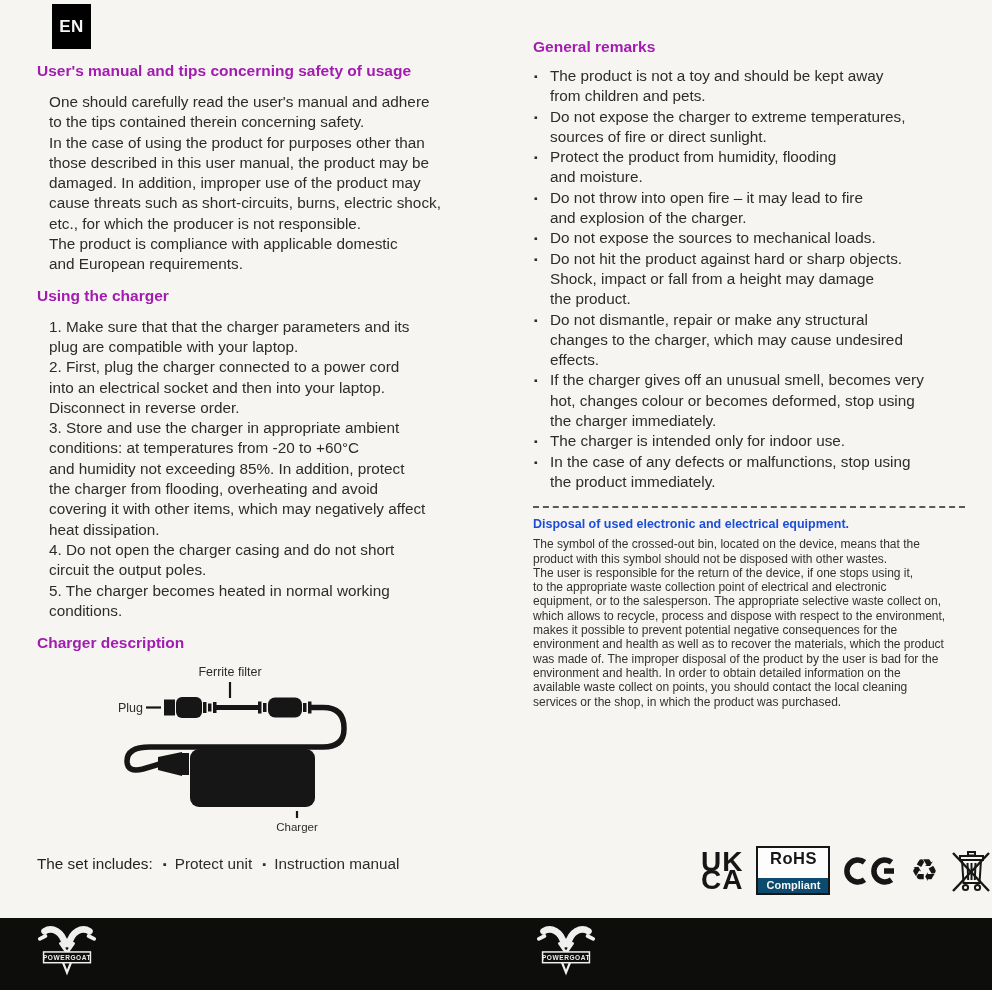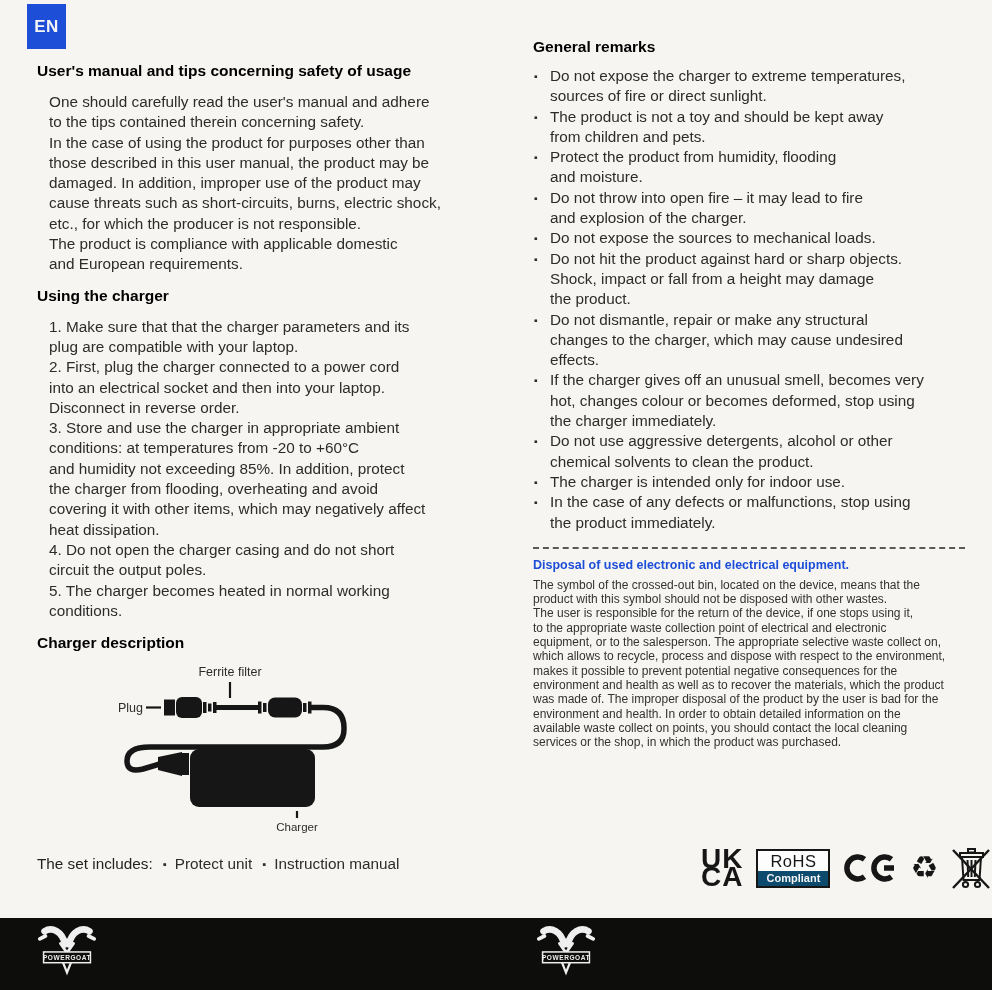"EN" .lang-badge { background: #1d4ed8 -> #000000; left: 27px -> 52px }
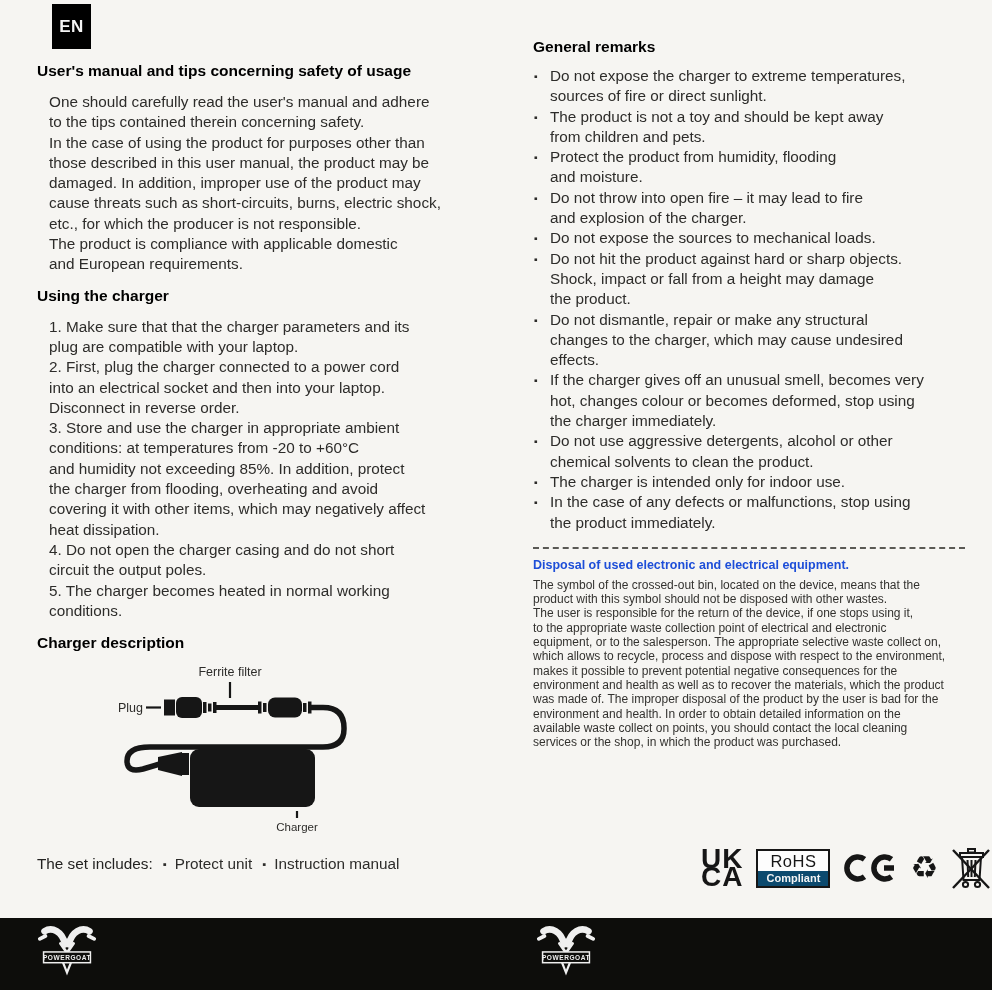"General remarks" .h-main { color: #000000 -> #a21caf }
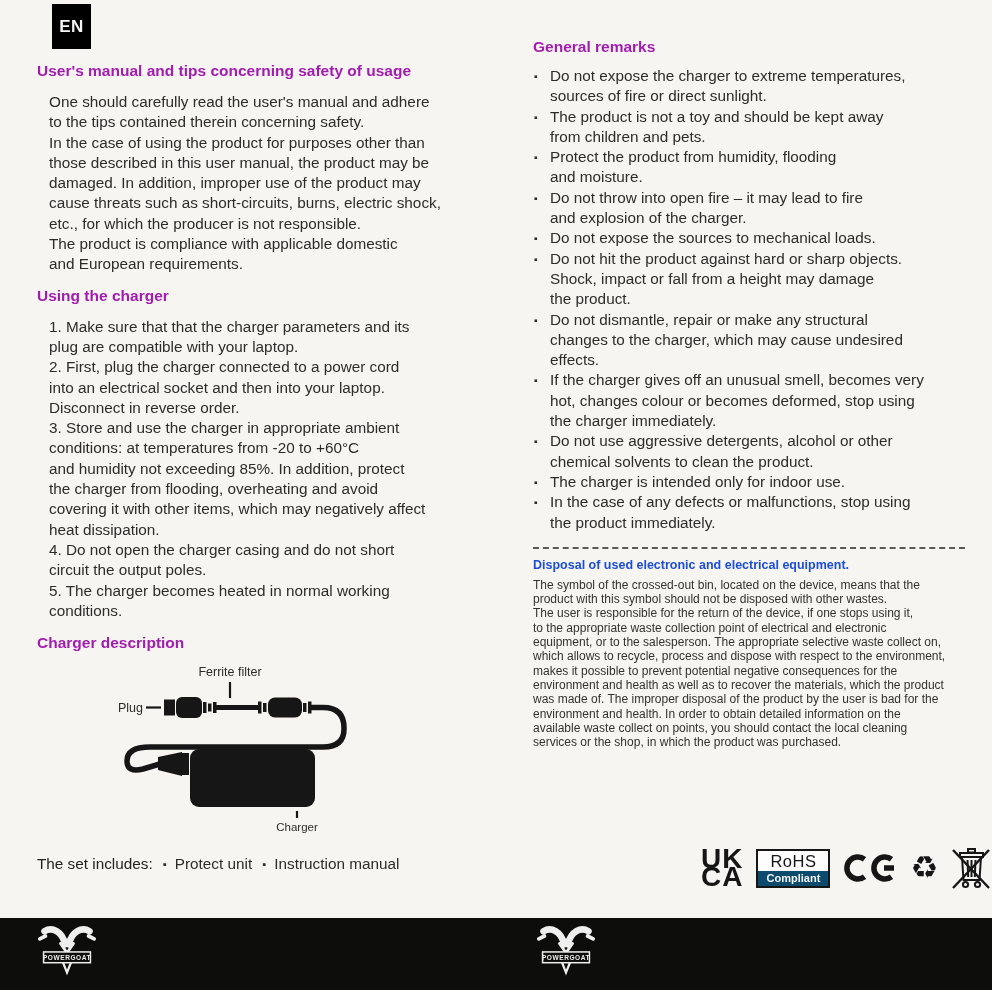"Do not expose the charger" li { order: before "The product is not a" -> after "The product is not a" }
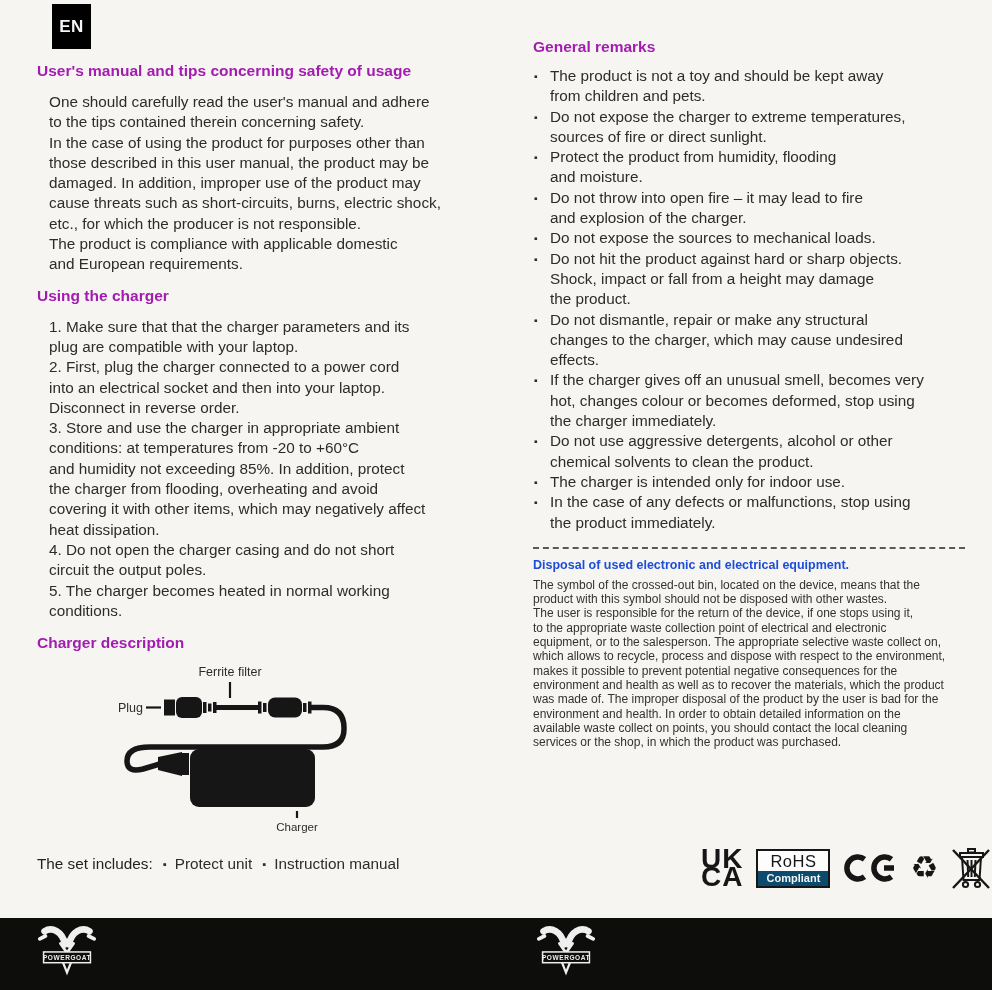"Do not use aggressive detergents," li { html: <li>Do not use aggressive detergents, alcohol or other chemical solvents to clean the product.</li> -> none }
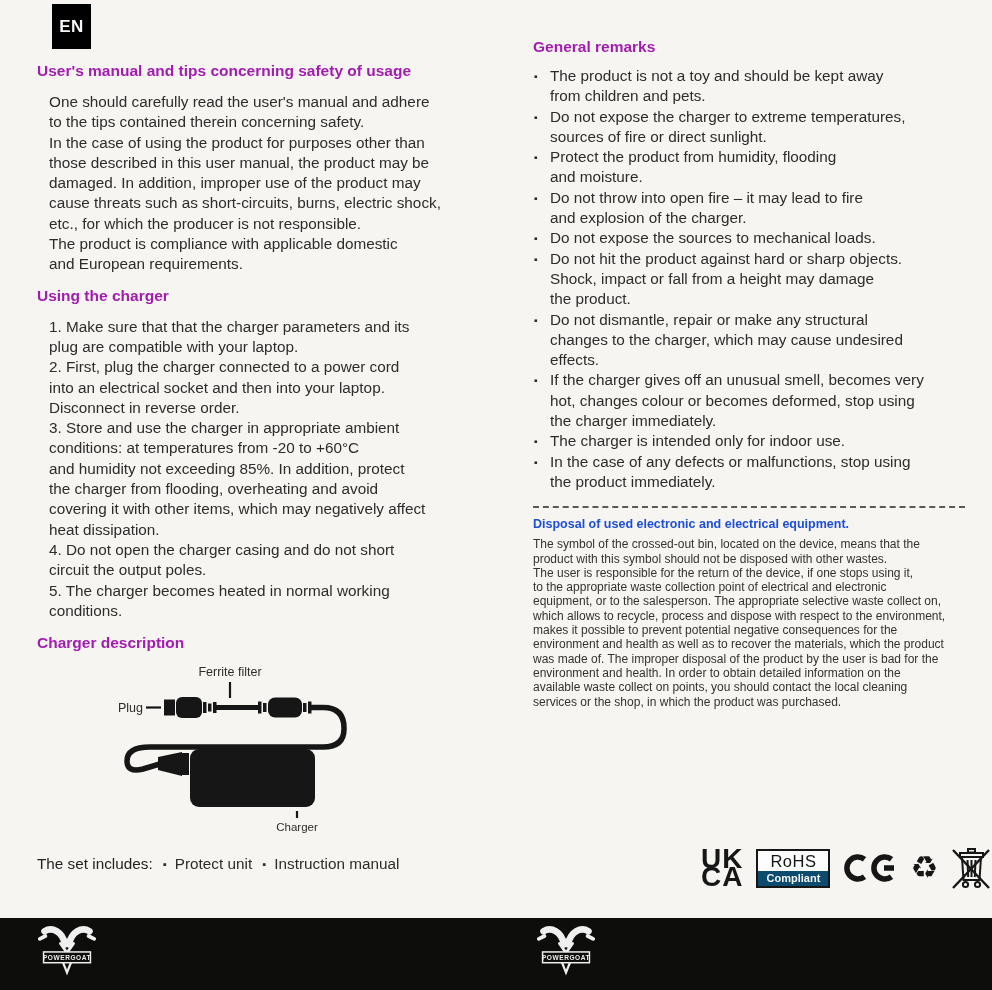"RoHS" .rohs .r1 { font-weight: 400 -> 700; padding: 1px 2px 0 2px -> 1px 2px 10px 2px }
